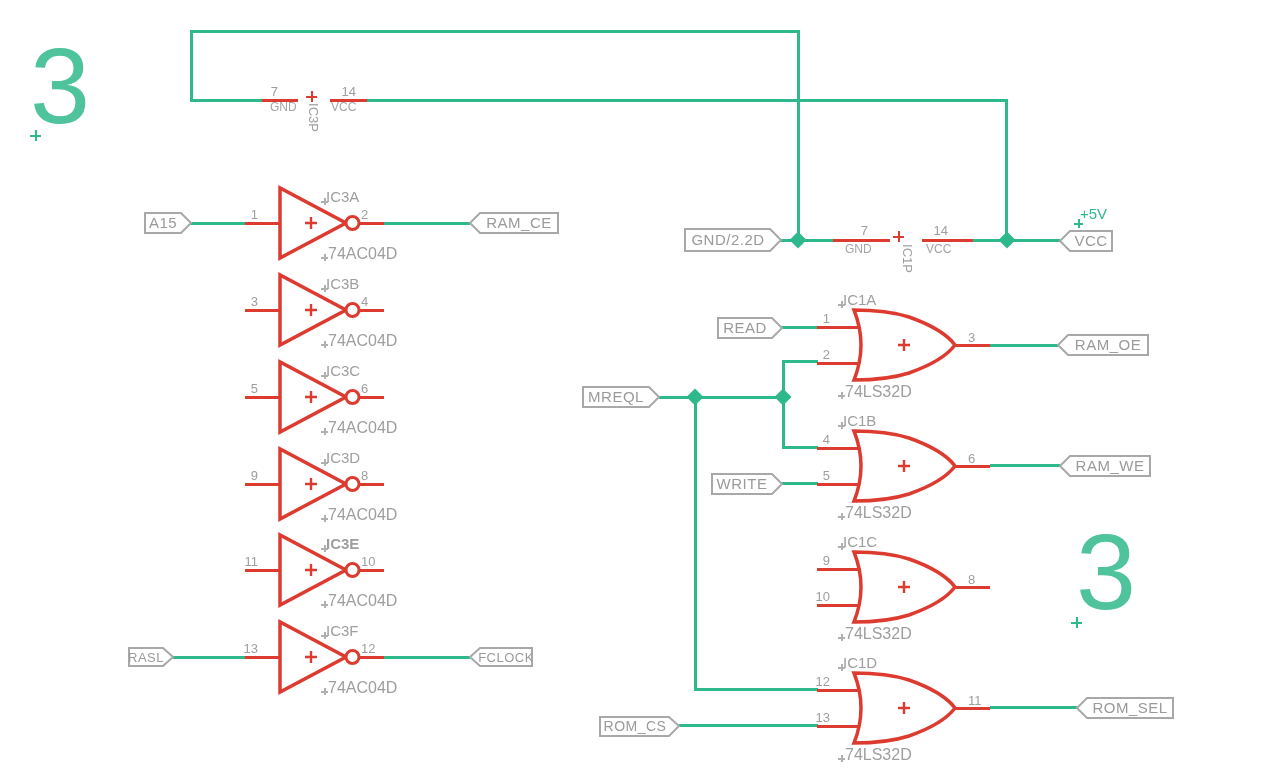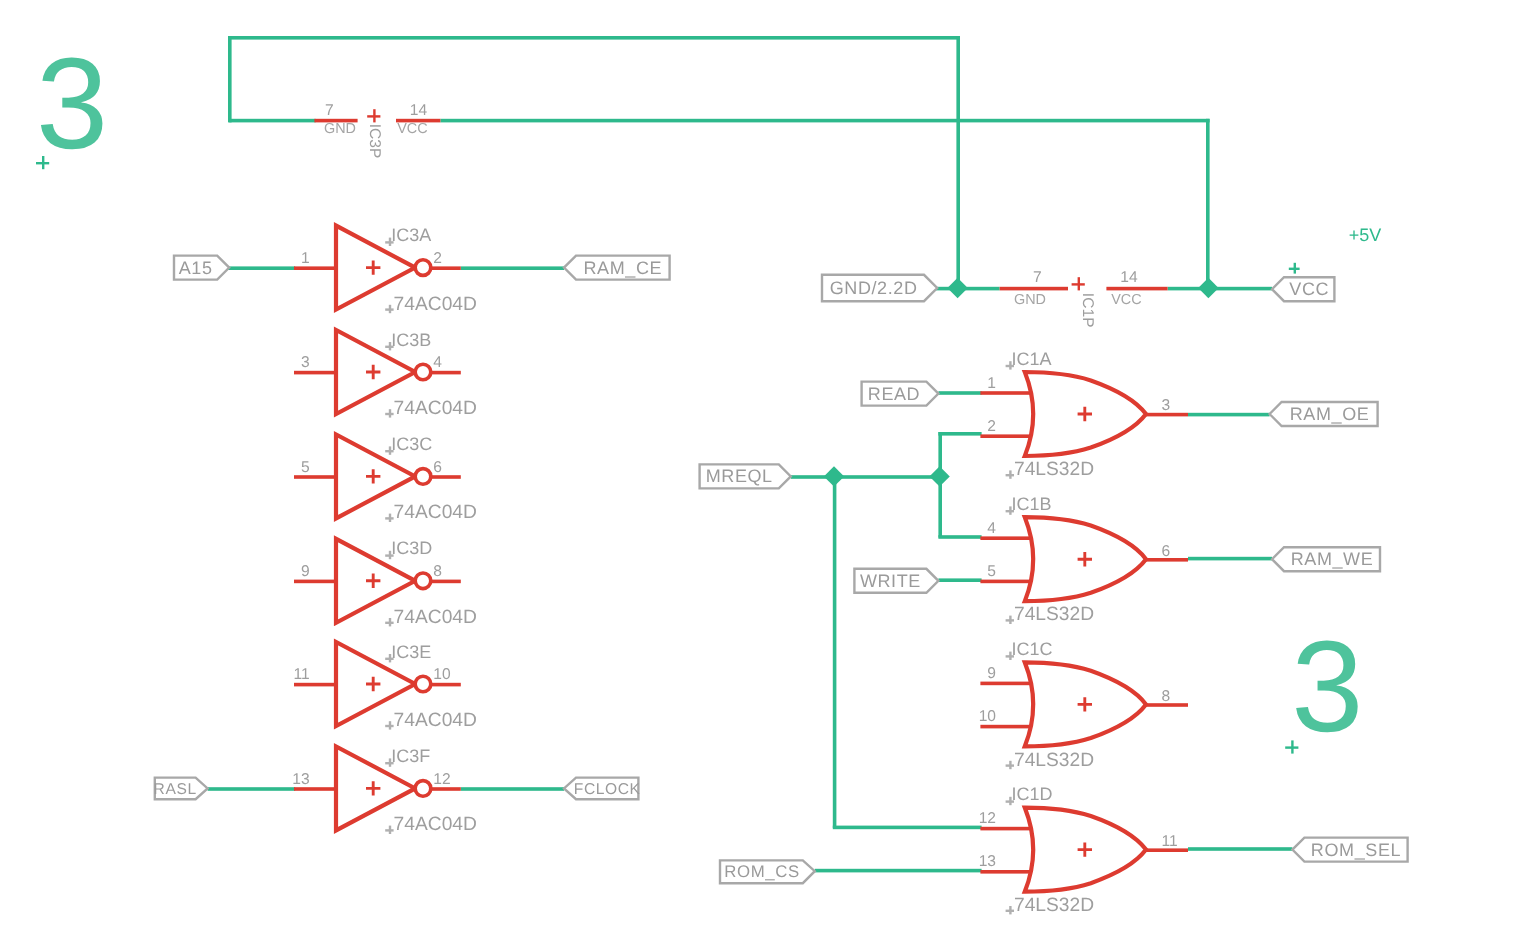"+5V" div.txt { margin-left: 44px -> none; top: 189px -> 206px }
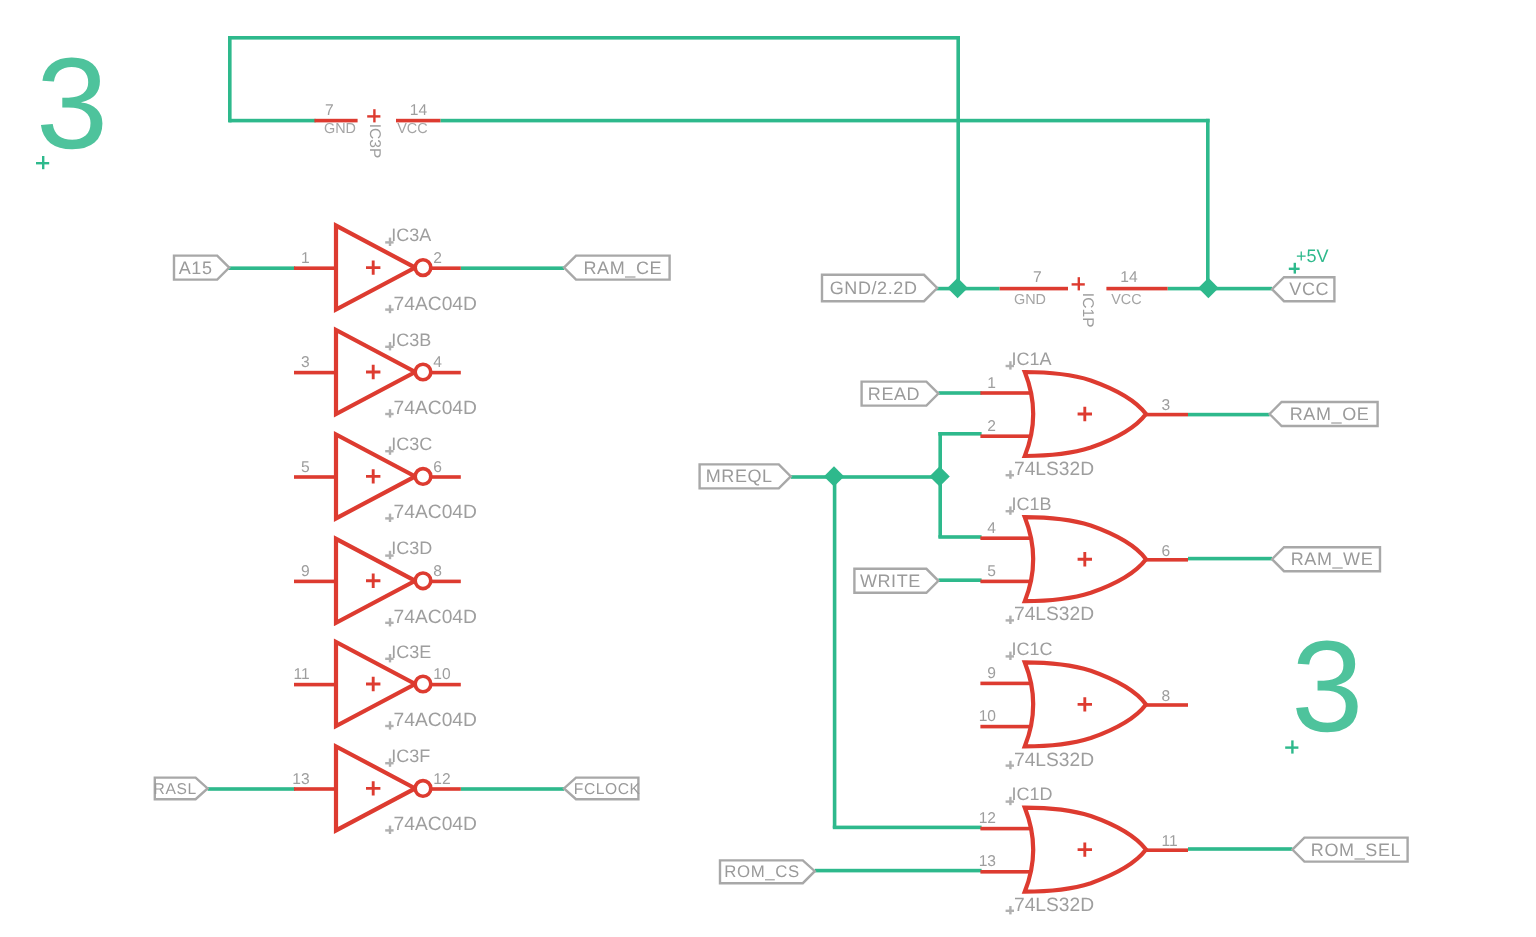"IC3E" div.txt { font-weight: none -> bold }
